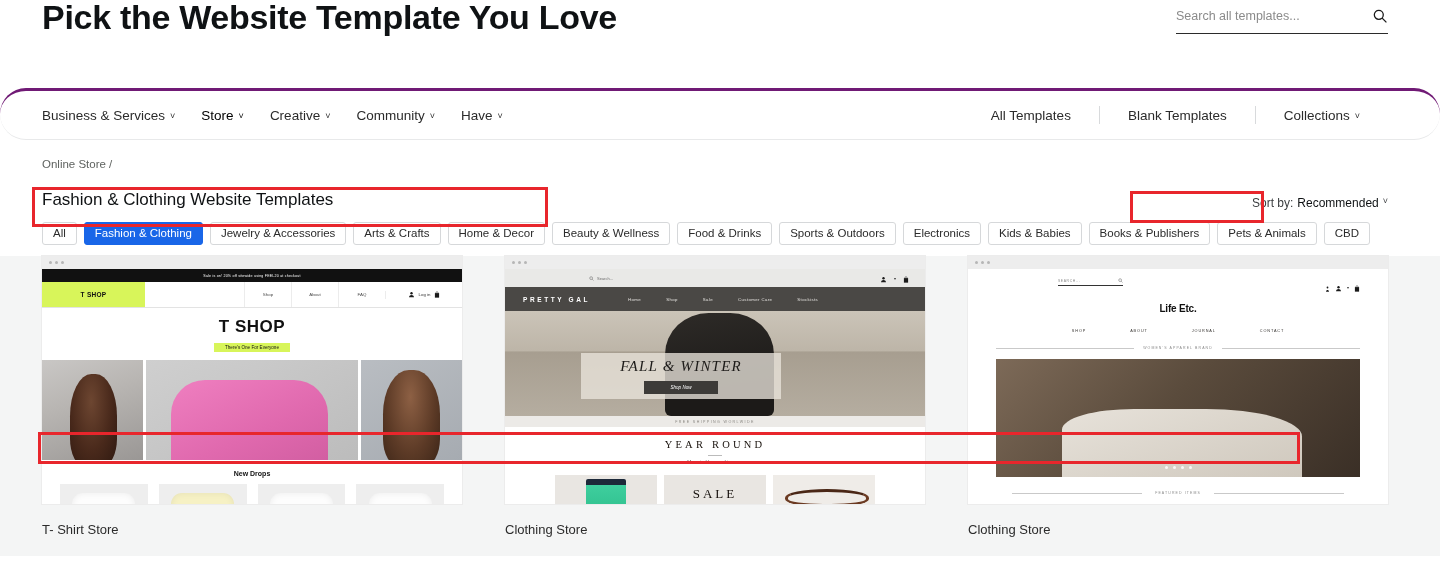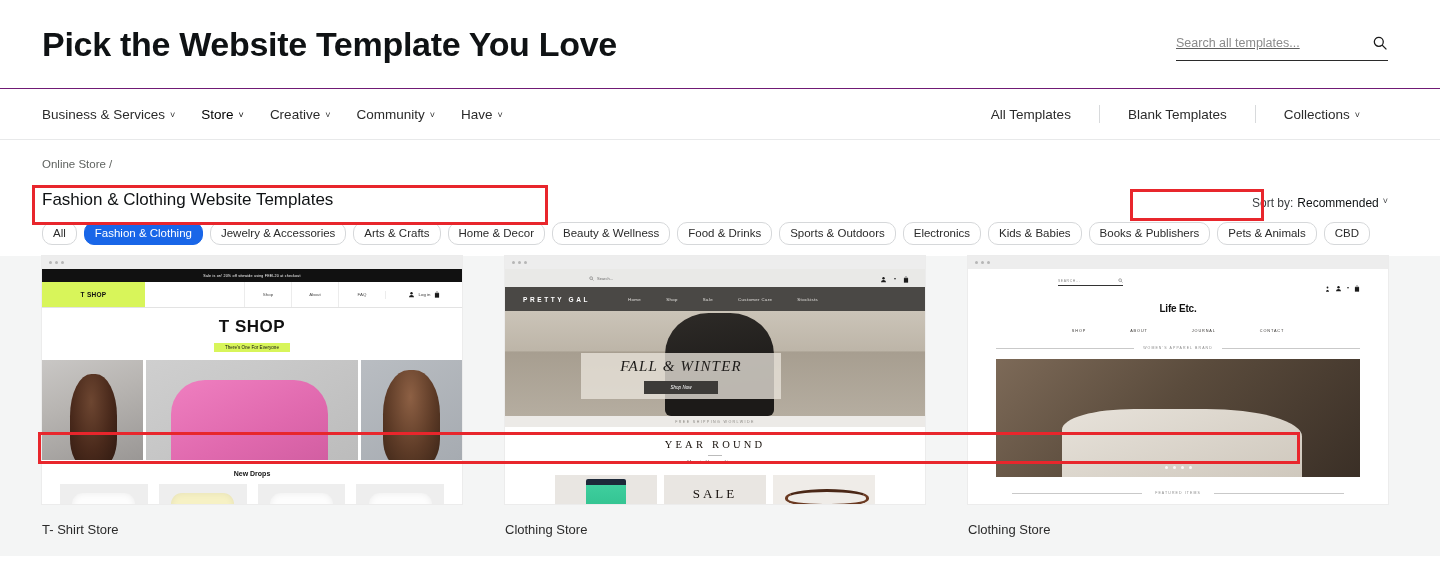"Pick the Website Template You" .header { align-items: center -> none }
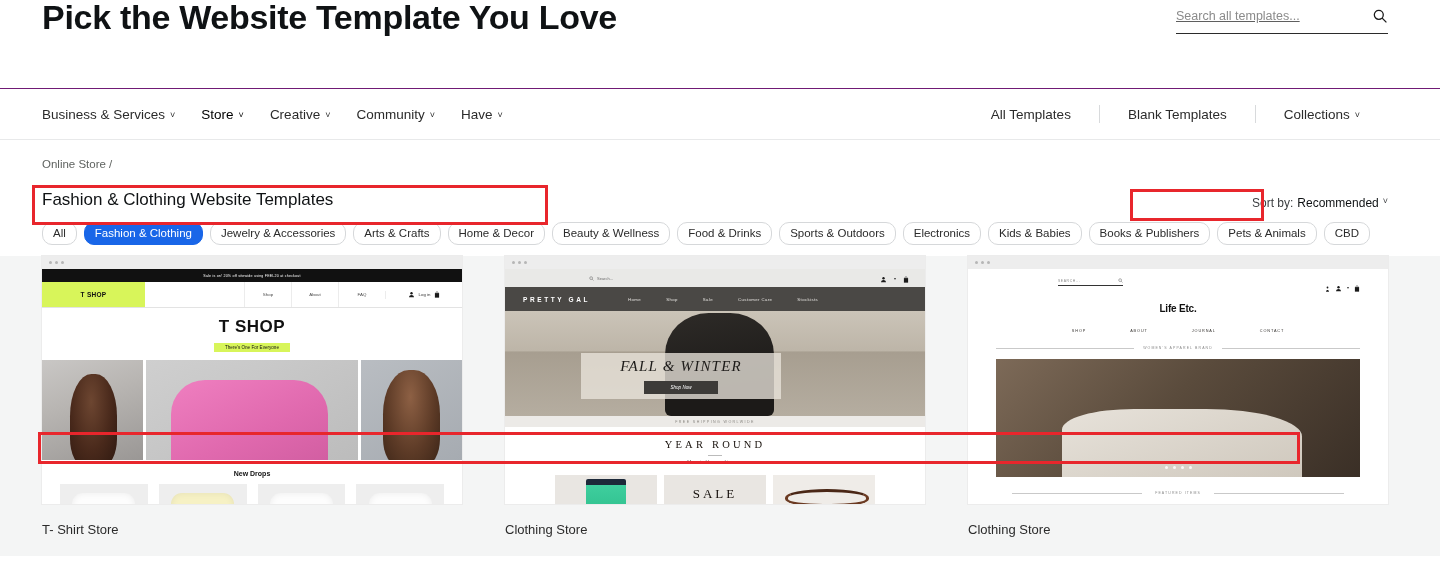"Search all templates..." .search-input { text-decoration: underline -> none }
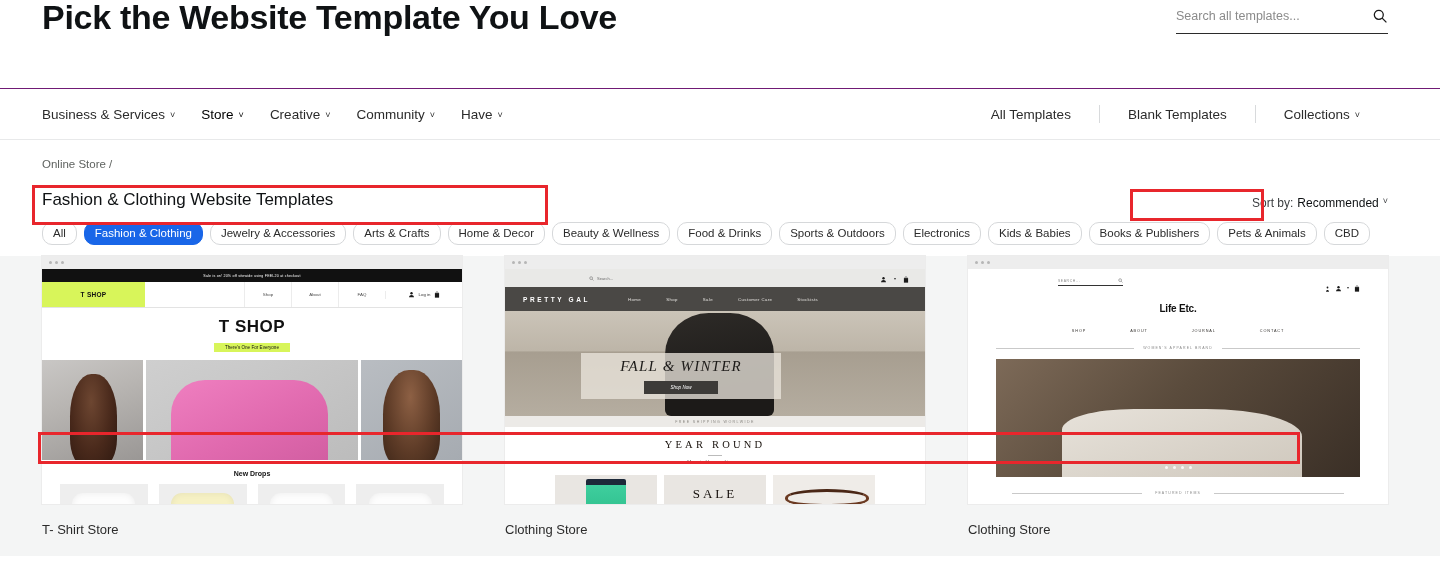"Business & Services" .navbar { border-radius: none -> 26px; border-top: 1px solid #701a75 -> 3px solid #701a75 }
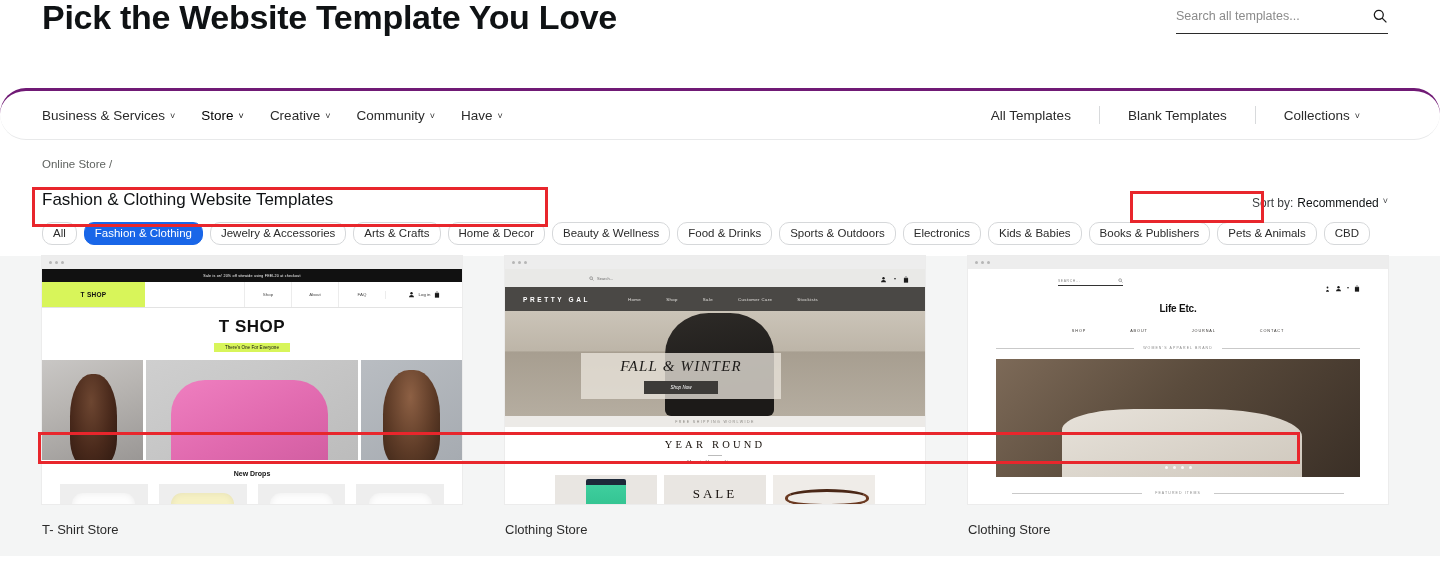"All" .chip { border-radius: 10px -> 3px }
